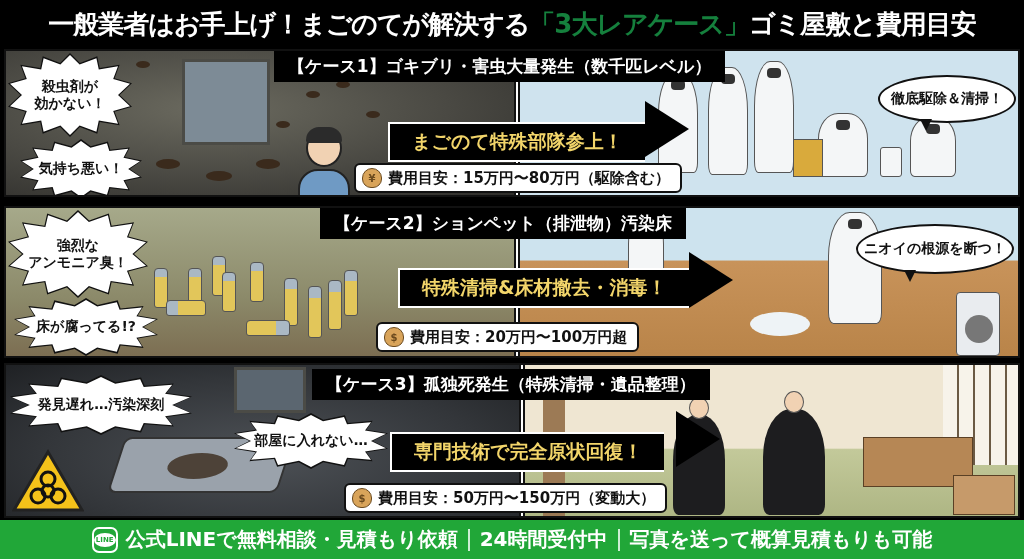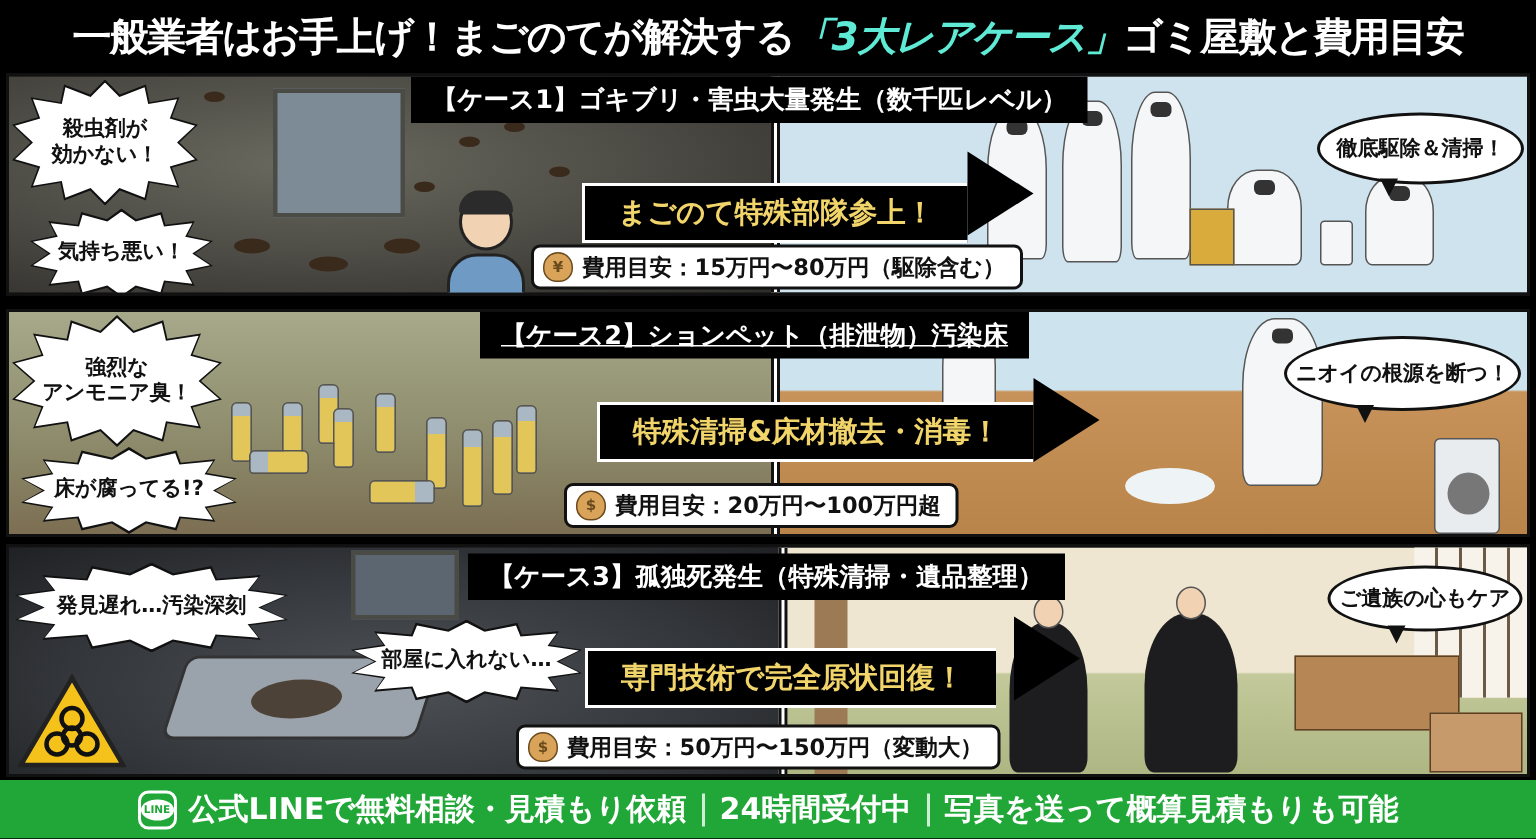"「3大レアケース」" .title-bar .hl { color: #5eead4 -> #15803d; font-style: italic -> none }
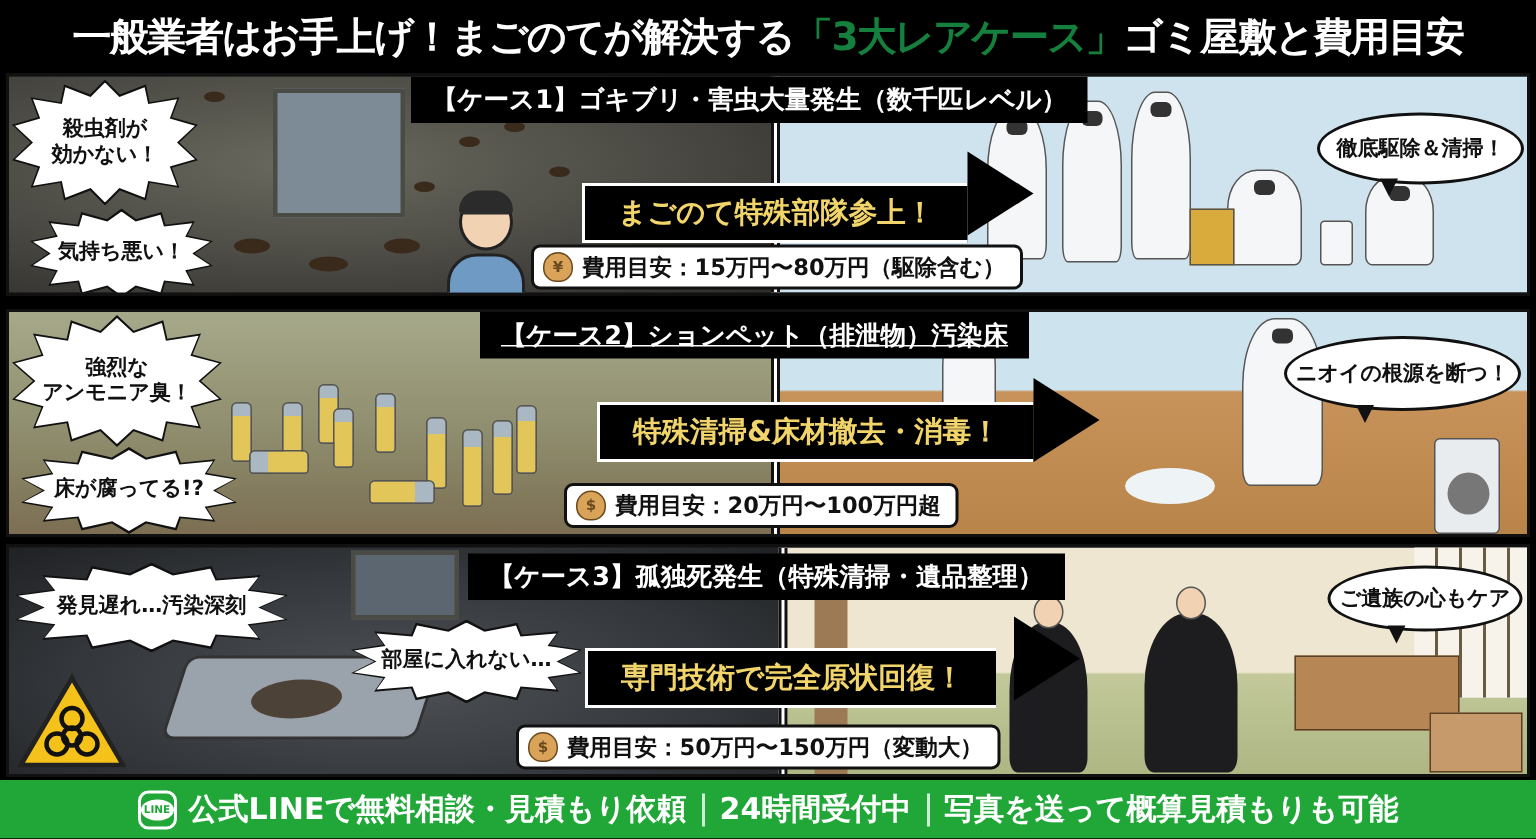"【ケース2】ションペット（排泄物）汚染床" div.case-label { text-decoration: underline -> none }
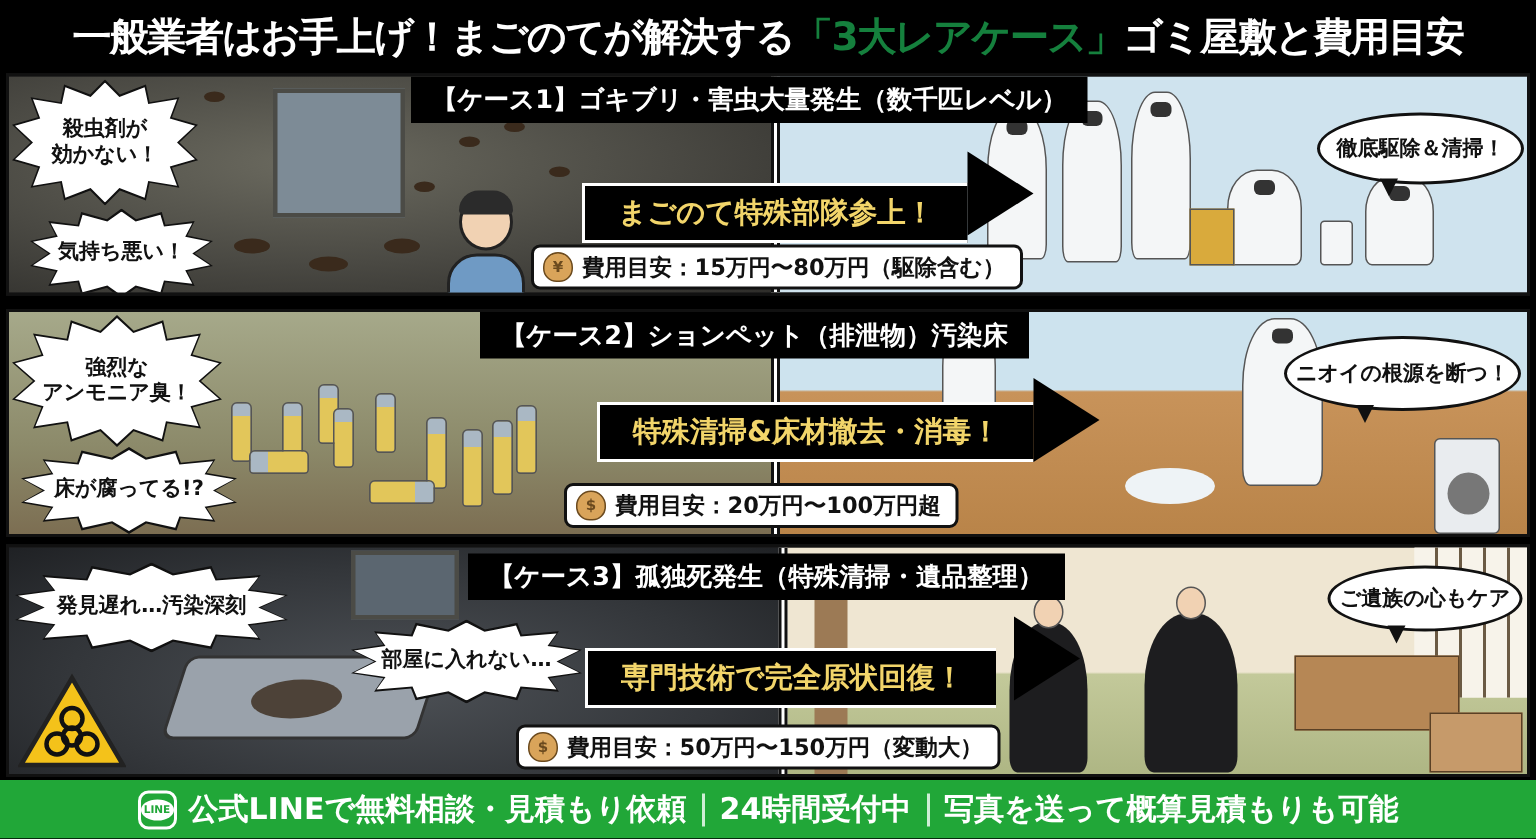"ご遺族の心もケア" div.speech { html: <div>ご遺族の心もケア</div> -> none }
